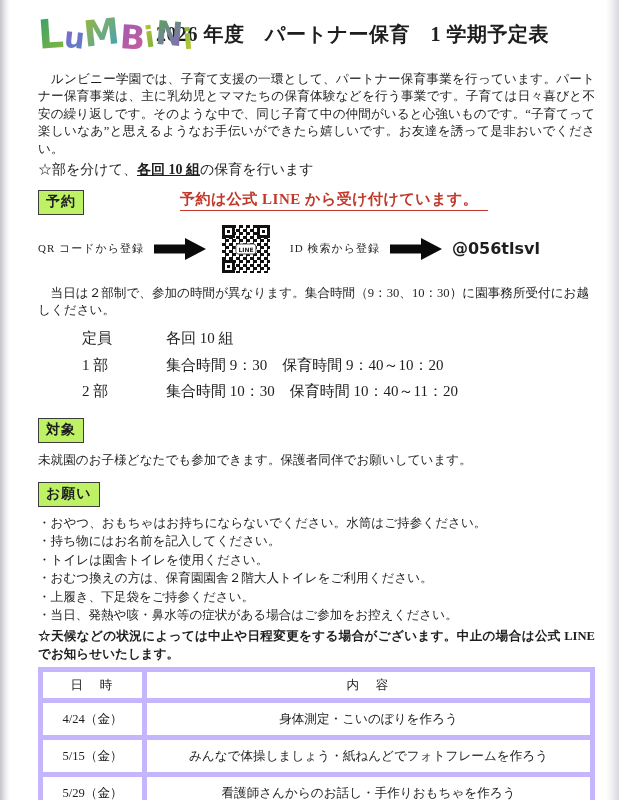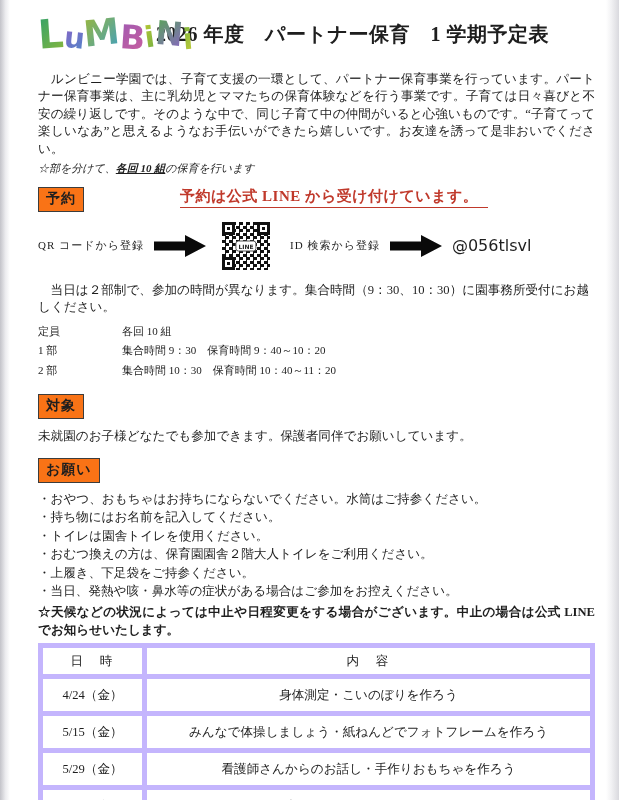"☆部を分けて、各回 10 組の保育を行います" .intro-note { font-size: 11px -> 14px; font-style: italic -> none }
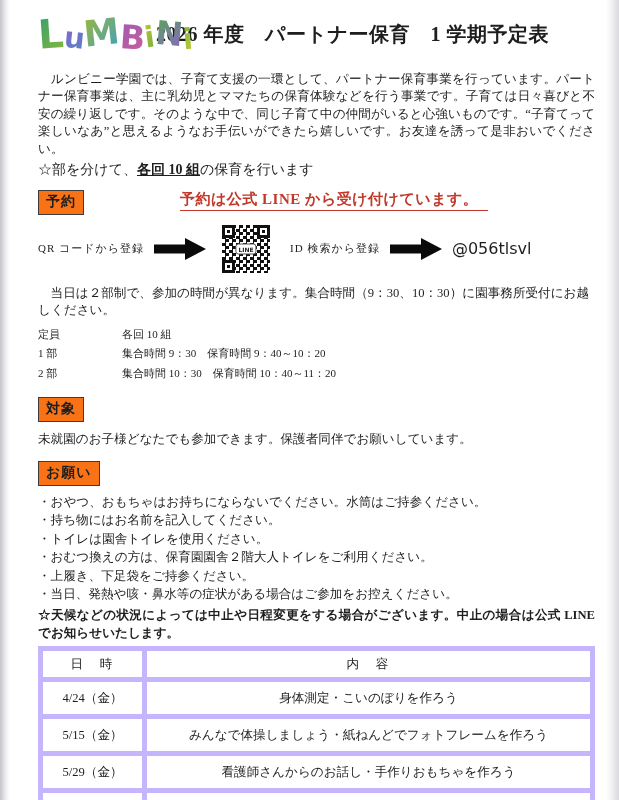"予約" .boxlabel { background: #f97316 -> #bef264 }
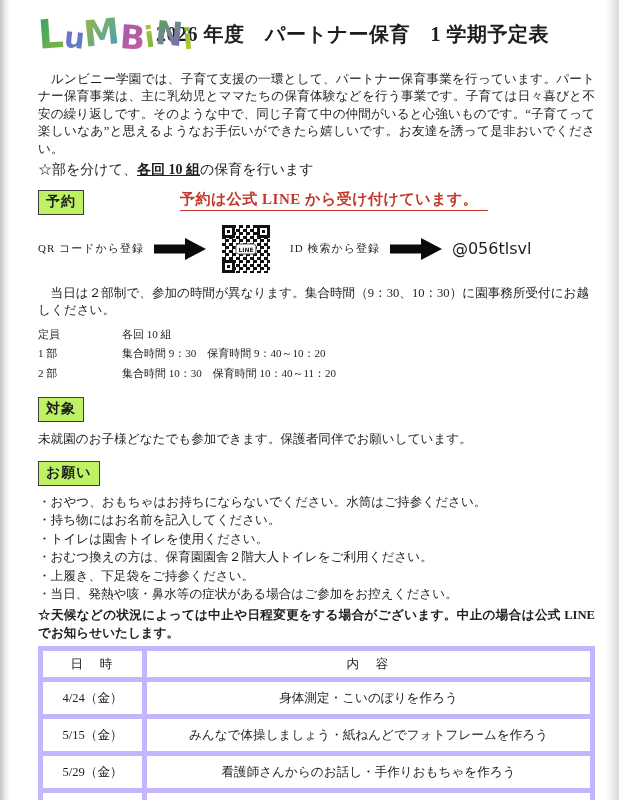"@056tlsvl" .line-id { font-weight: 400 -> 700 }
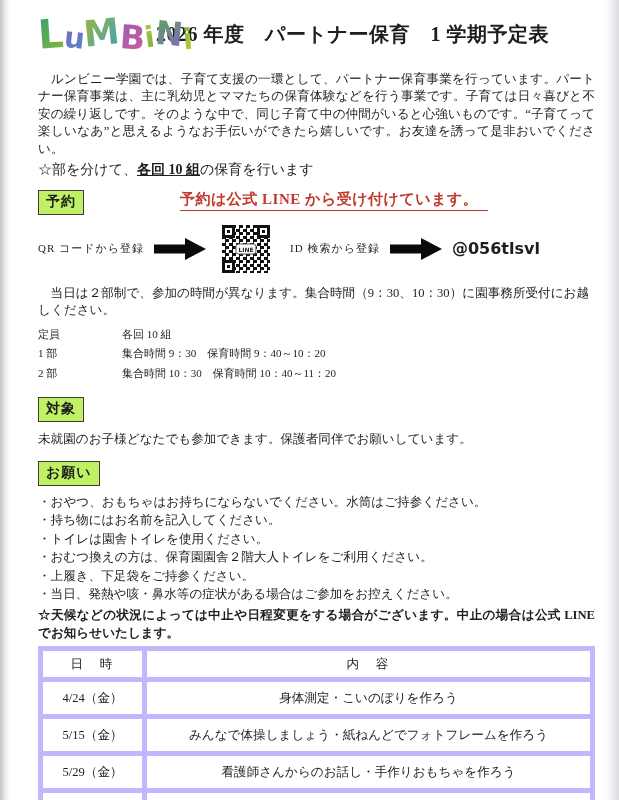"定員" .session-rows { font-size: 11px -> 15px; margin-left: none -> 44px }
